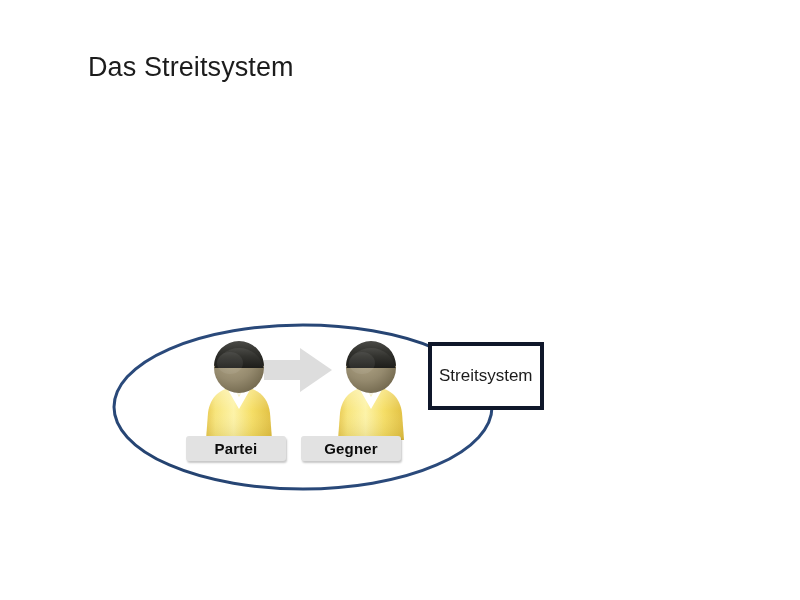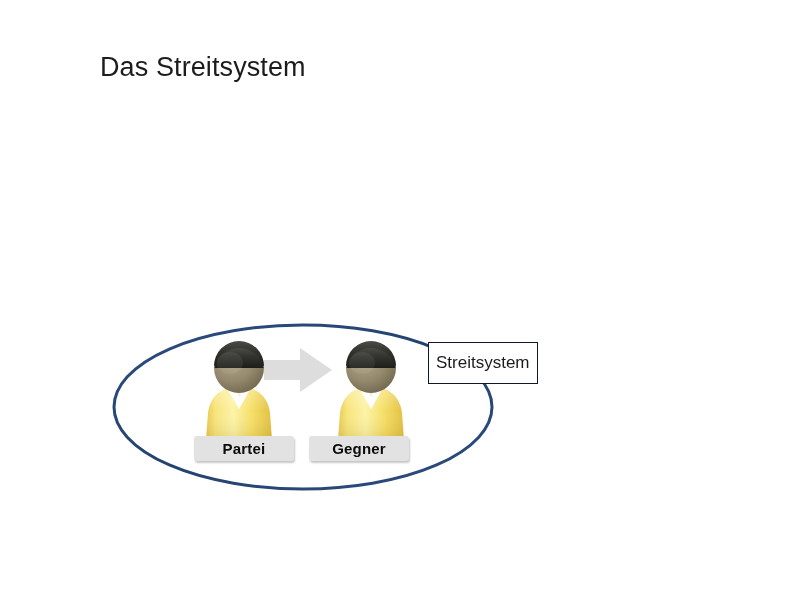"Das Streitsystem" #slide-title { left: 100px -> 88px }
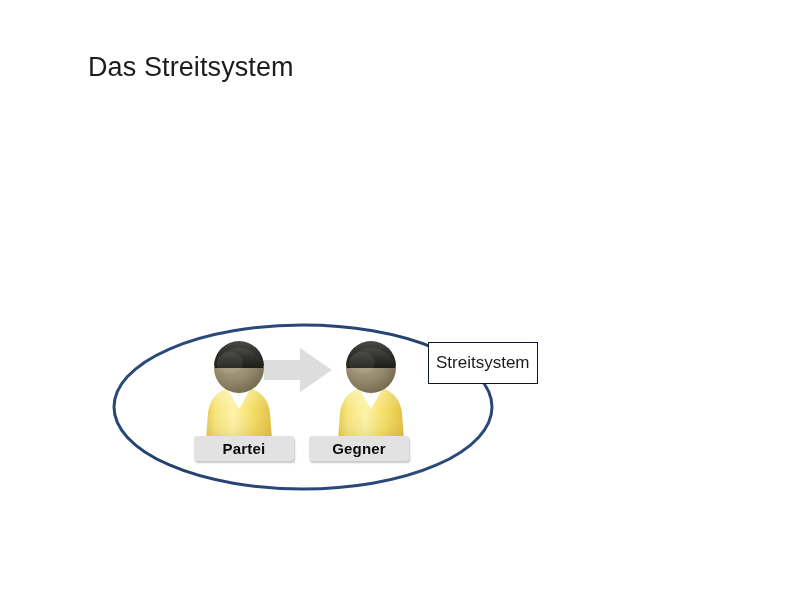"Streitsystem" #callout-streitsystem { border: 1px solid #0f172a -> 4px solid #0f172a; padding: 6px 7px -> 16px 7px }
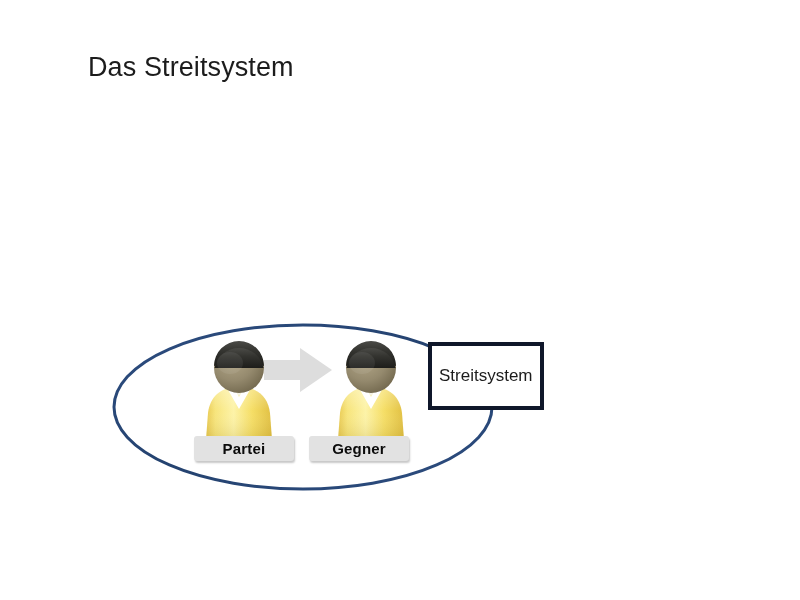"Partei" .nameplate { margin-left: 8px -> none }
